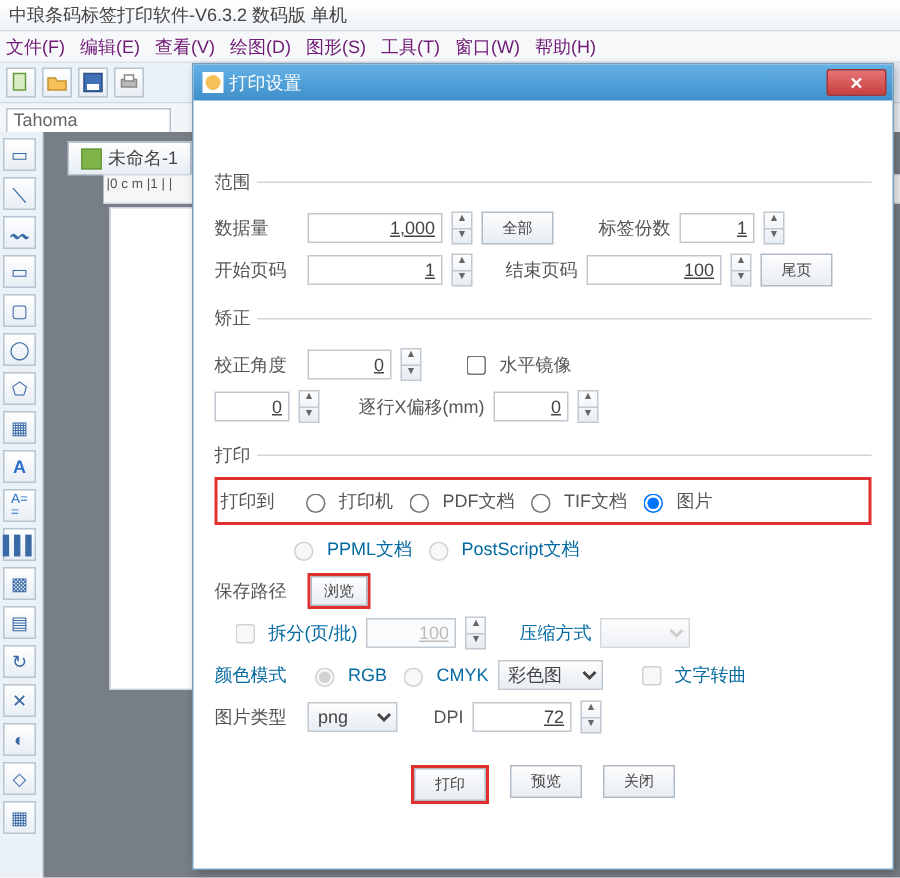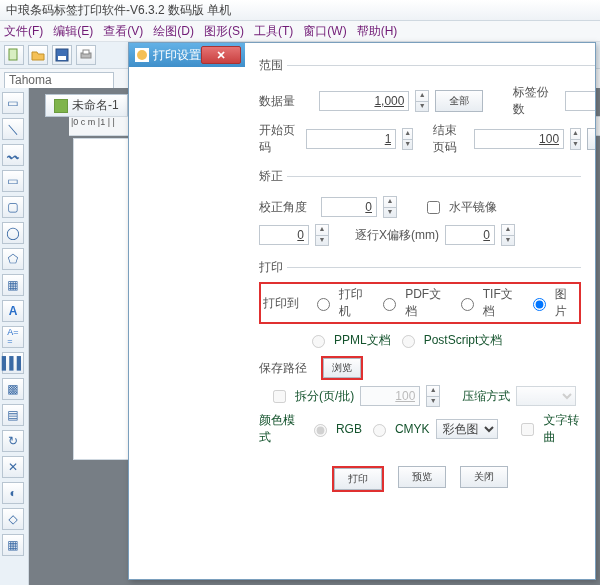"打印设置" .dialog { flex-direction: row -> column; gap: none -> 32px }
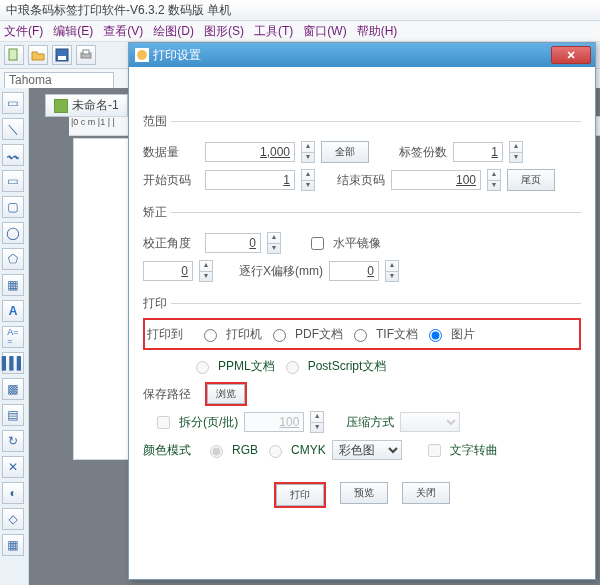"PPML文档" .lbl.dim { color: #14532d -> #0369a1 }
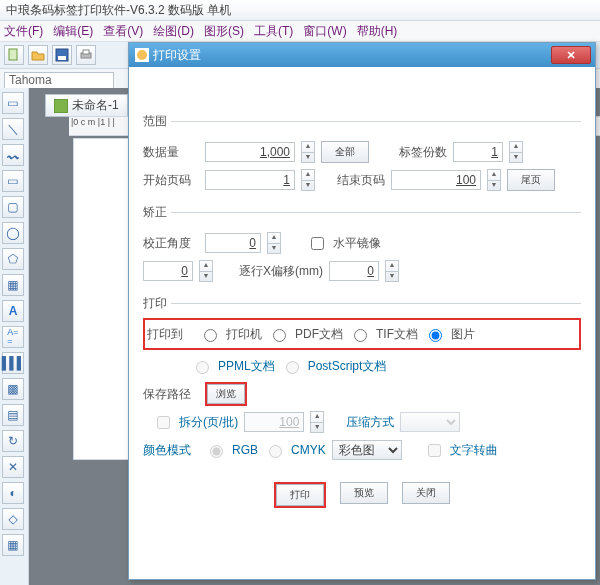"图片类型" div.row { html: none -> <div> <span>图片类型</span> <select> <option>png</option> </select> <span></span> <span>DPI</span> <input> <div> <div>▲</div> <div>▼</div> </div> </div> }
